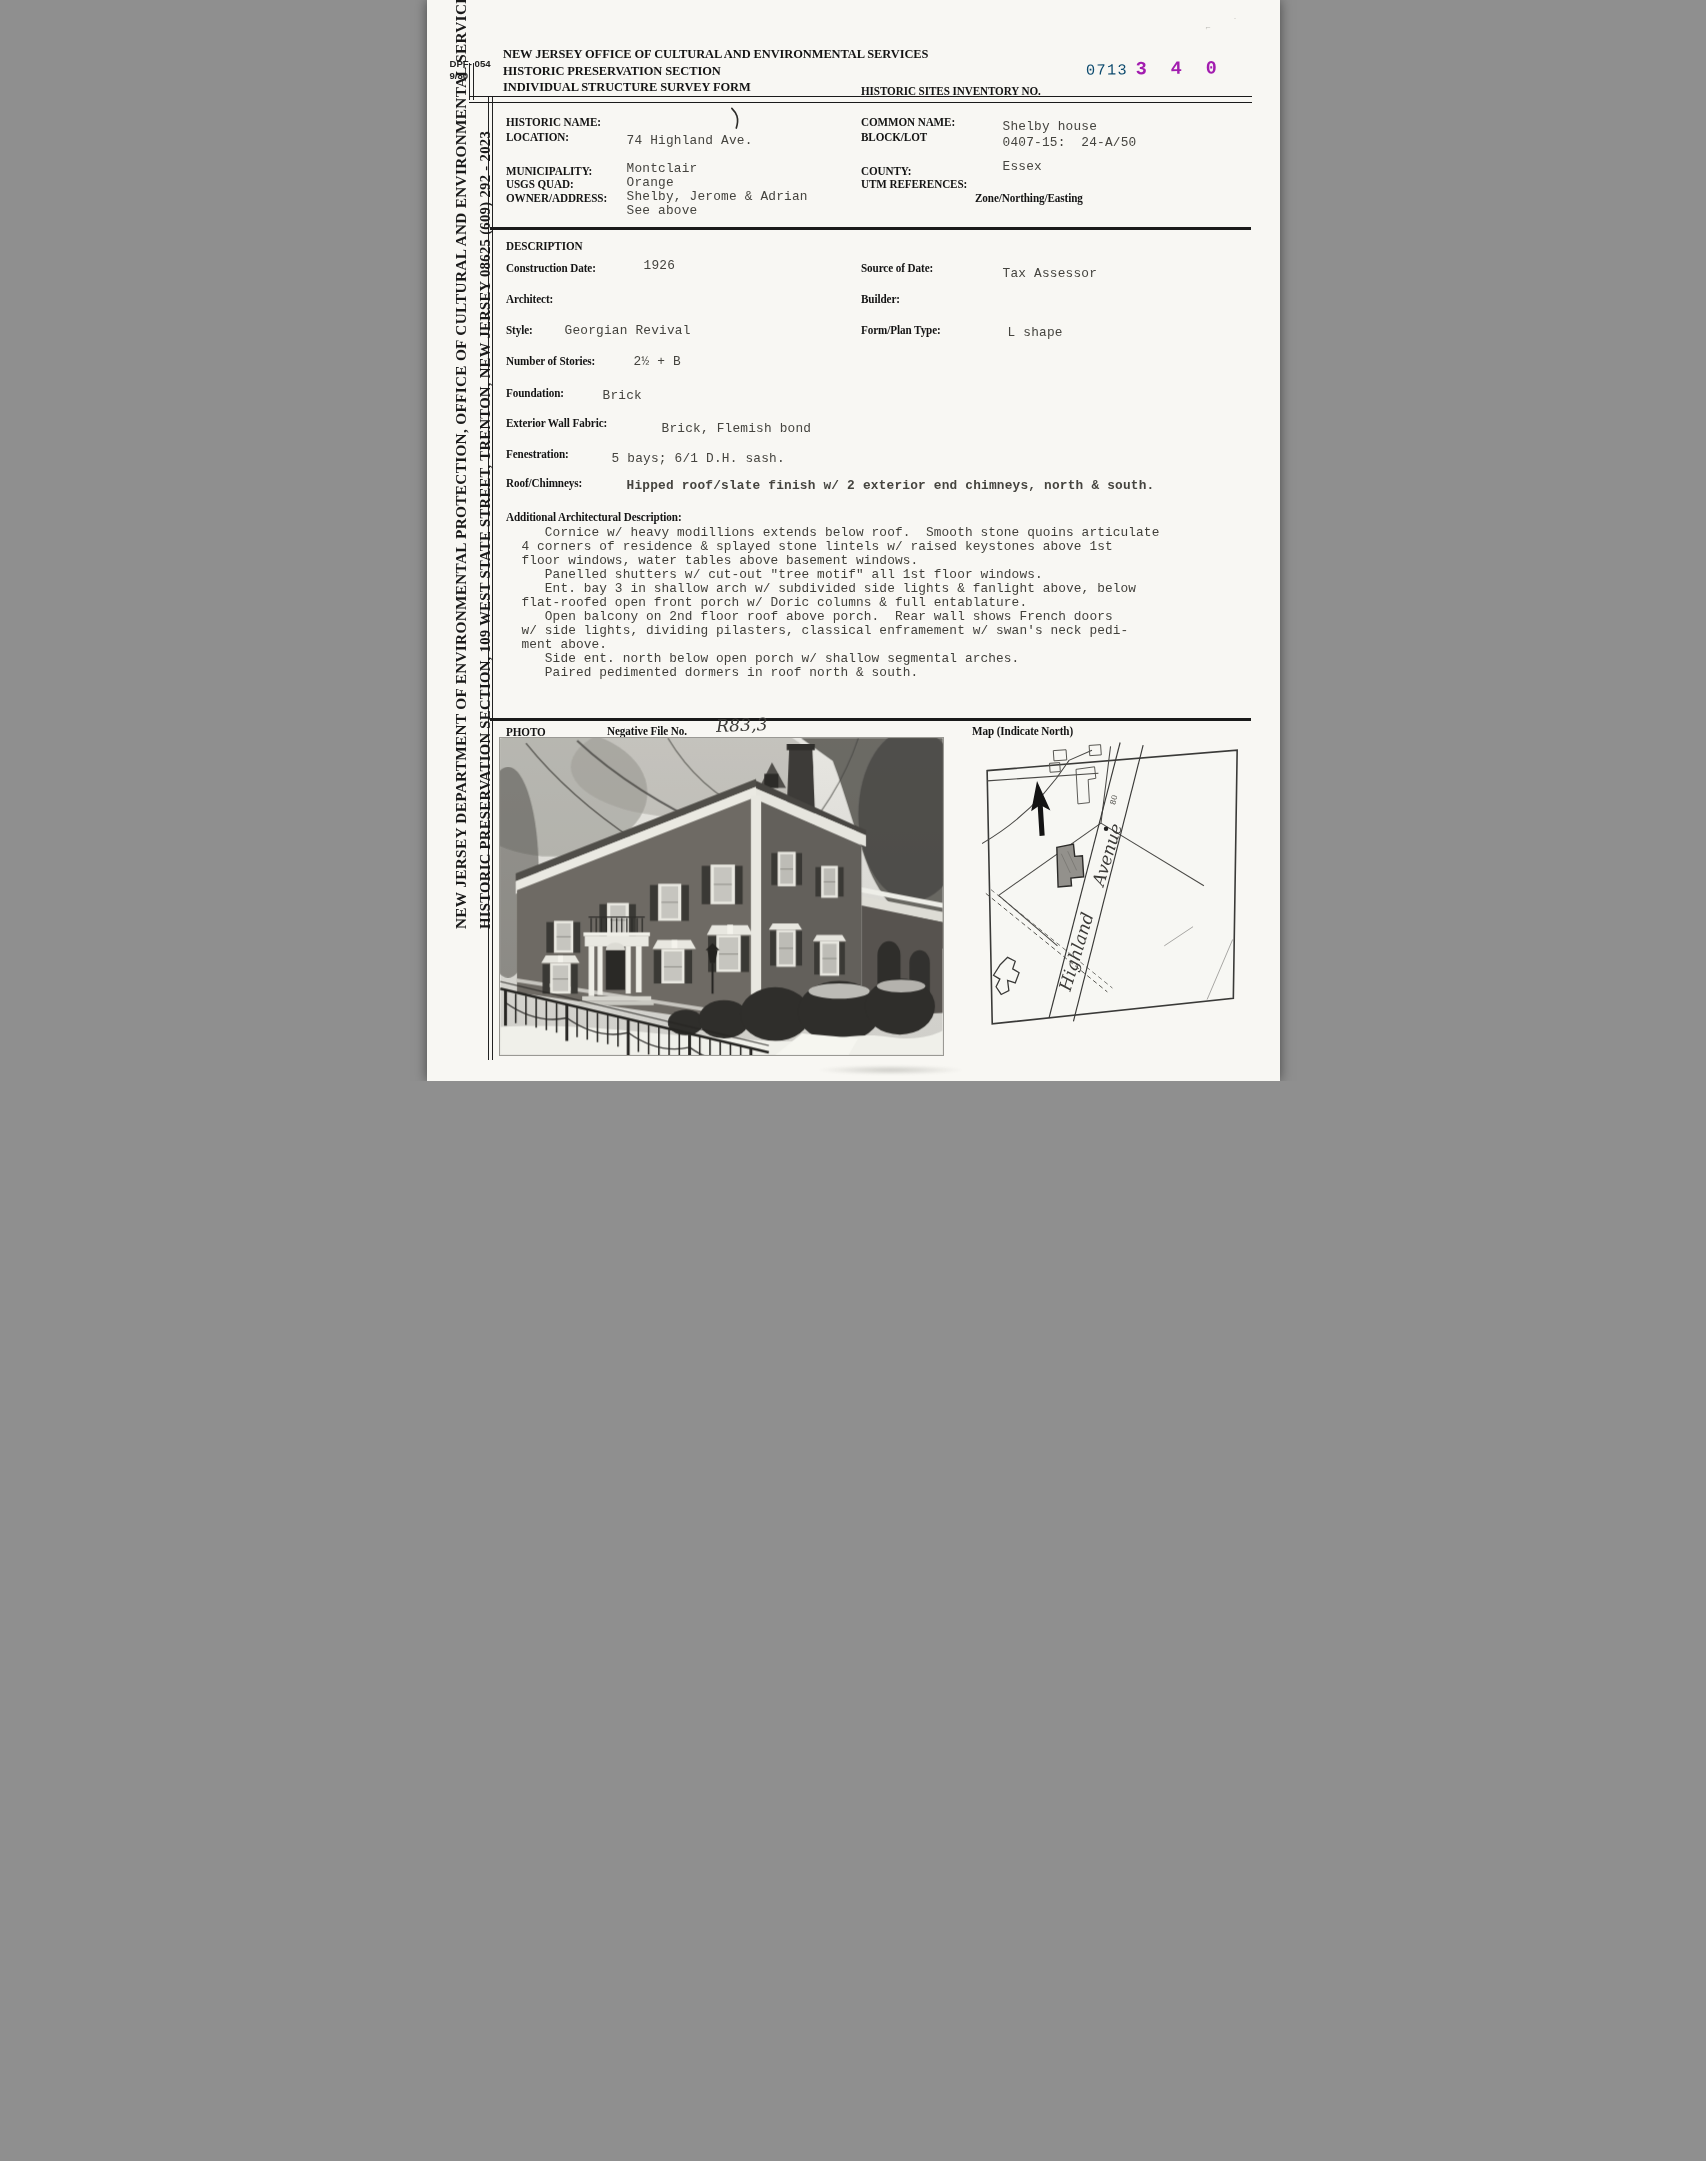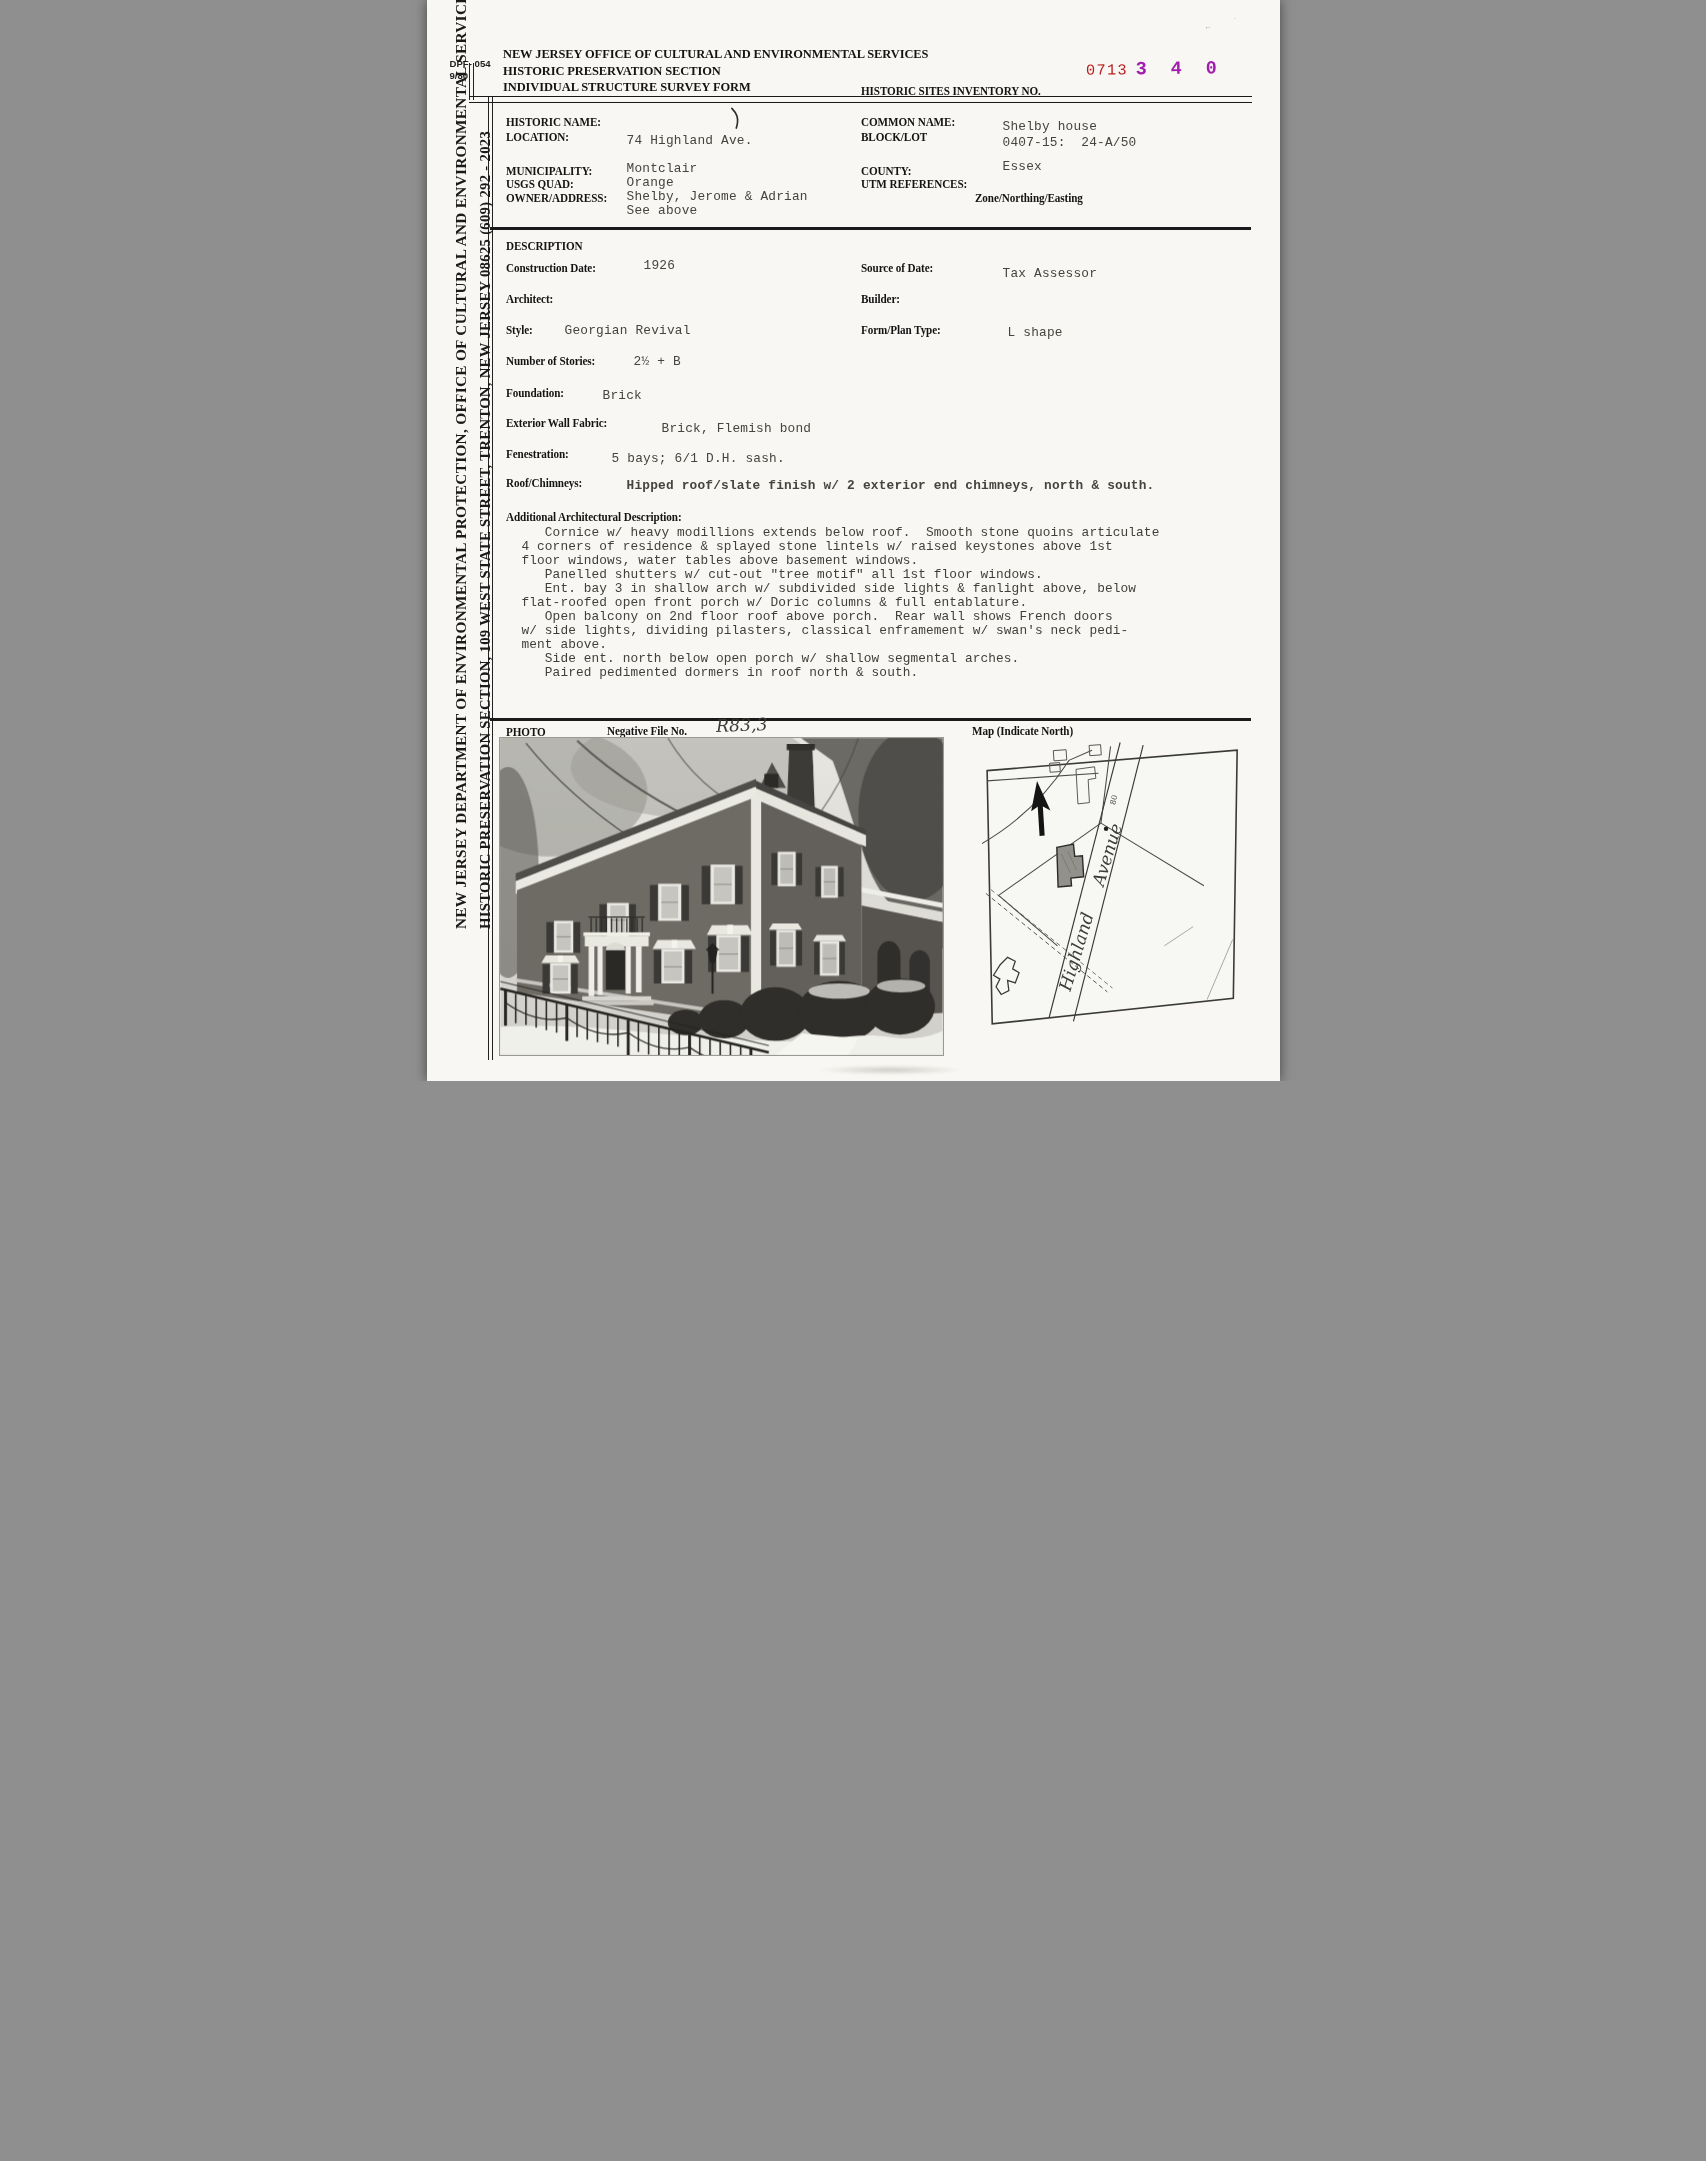"0713" .stamp .pfx { color: #b91c1c -> #0c4a6e }
